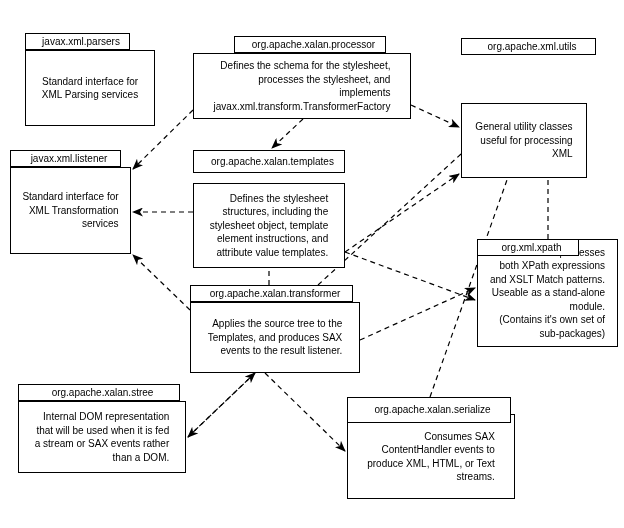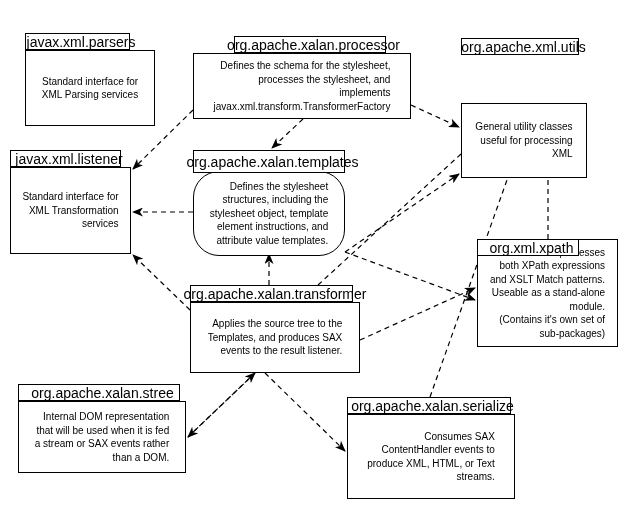"javax.xml.parsers" .pkg-tab-label { font-size: 14px -> 10px }
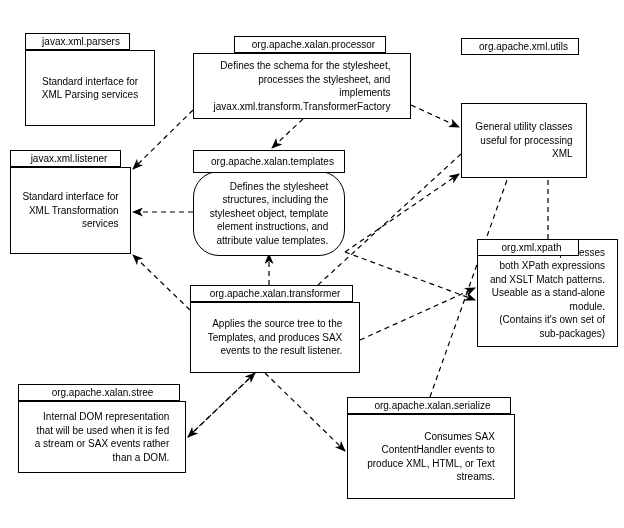"org.apache.xml.utils" div.pkg-tab { width: 118px -> 135px }
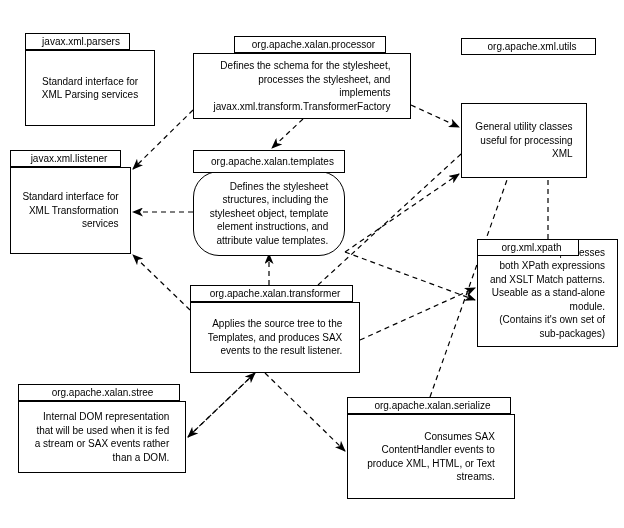"Defines the stylesheet" div.pkg-body { border-radius: 26px -> none; top: 171px -> 183px }
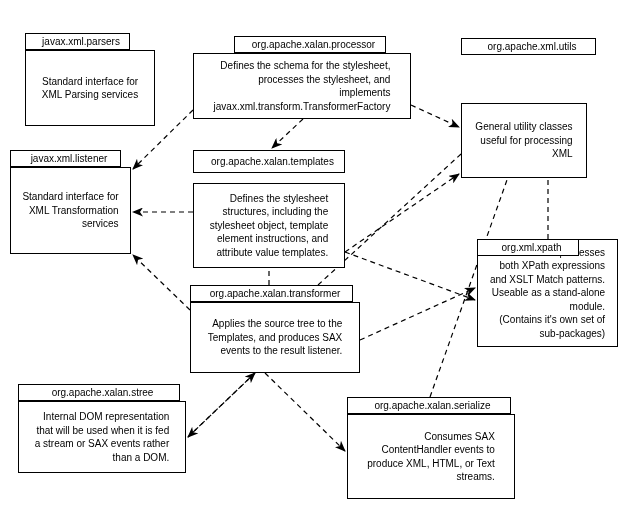"org.apache.xalan.serialize" div.pkg-tab { height: 17px -> 26px }
